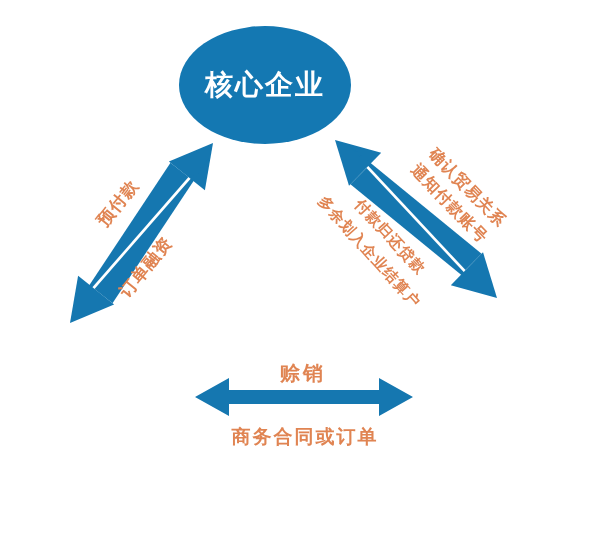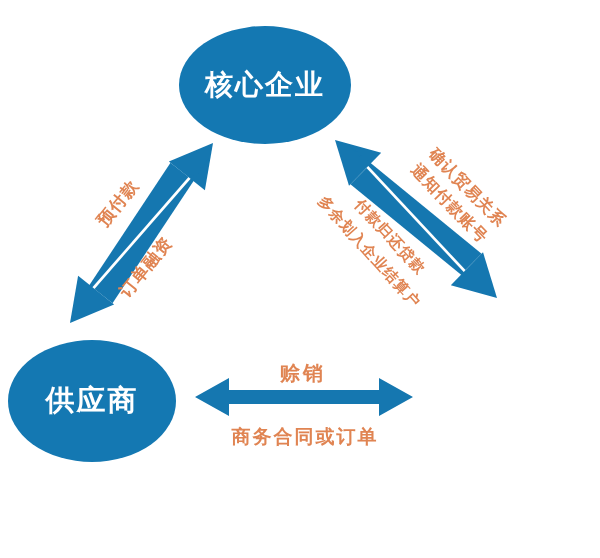"供应商" div.node { html: <div> <span>供应商</span> </div> -> none }
